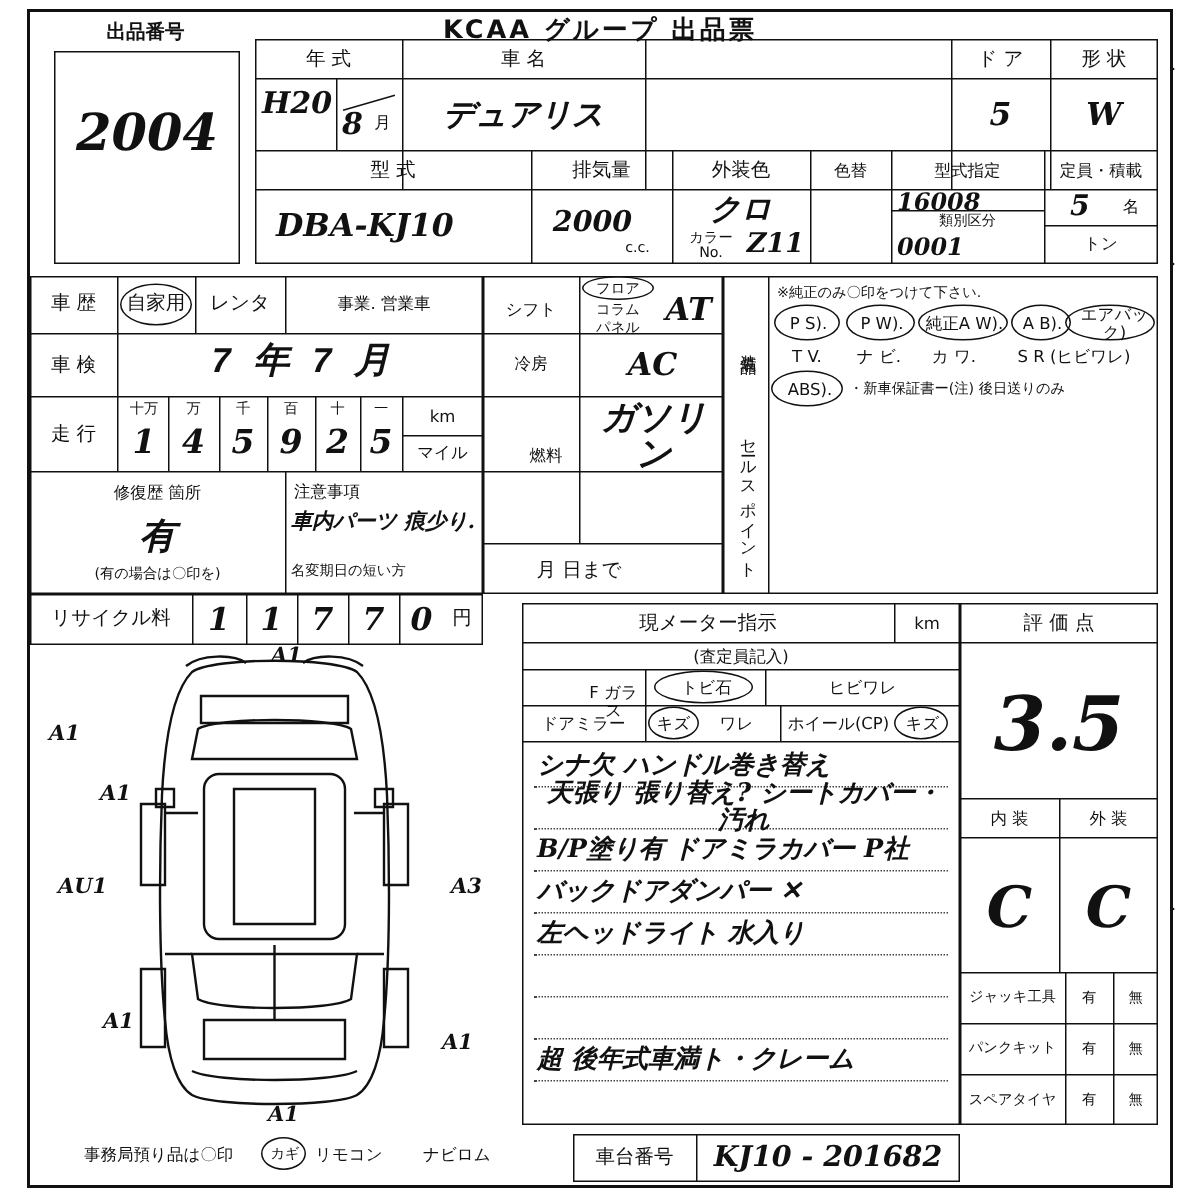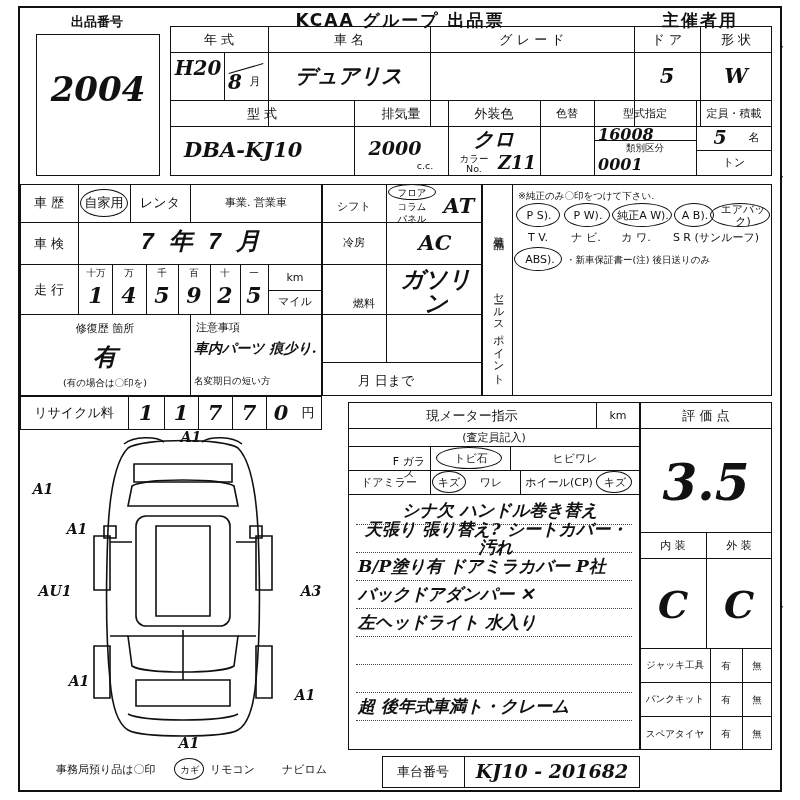"主催者用" div.lbl { html: <div>主催者用</div> -> none }
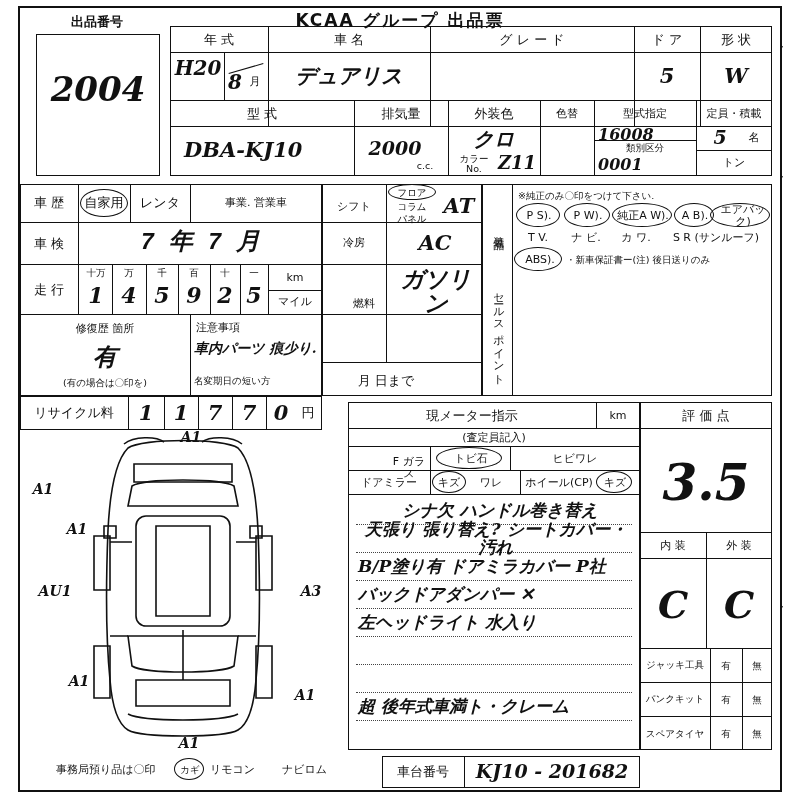"グ レ ー ド" div.lbl { html: <div>グ レ ー ド</div> -> none }
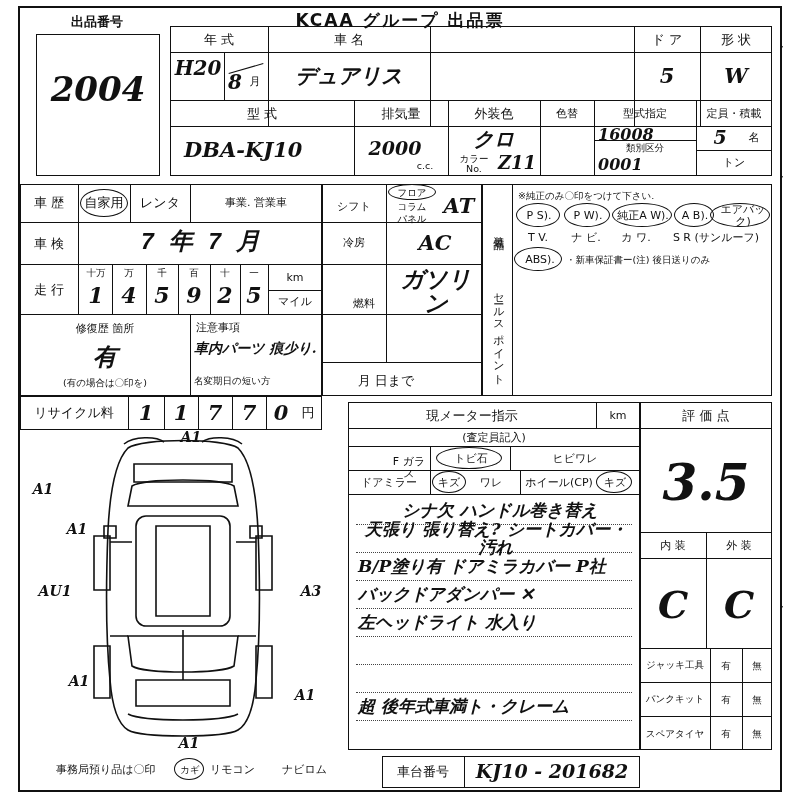"S R (サンルーフ)" div.lbl { text: サンルーフ -> ヒビワレ }
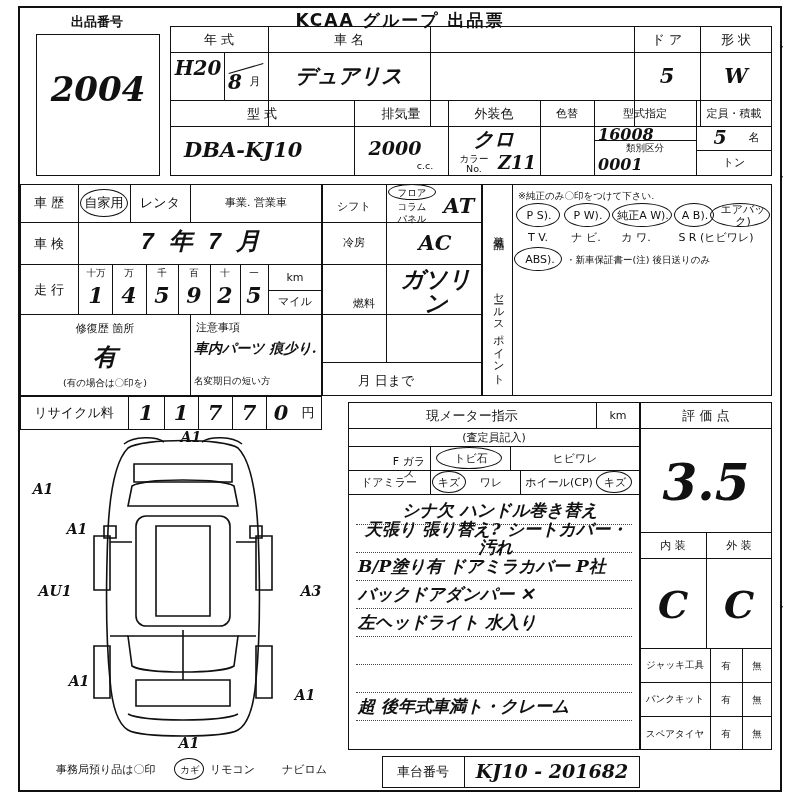"シナ欠 ハンドル巻き替え" div.lbl { margin-left: 44px -> none }
